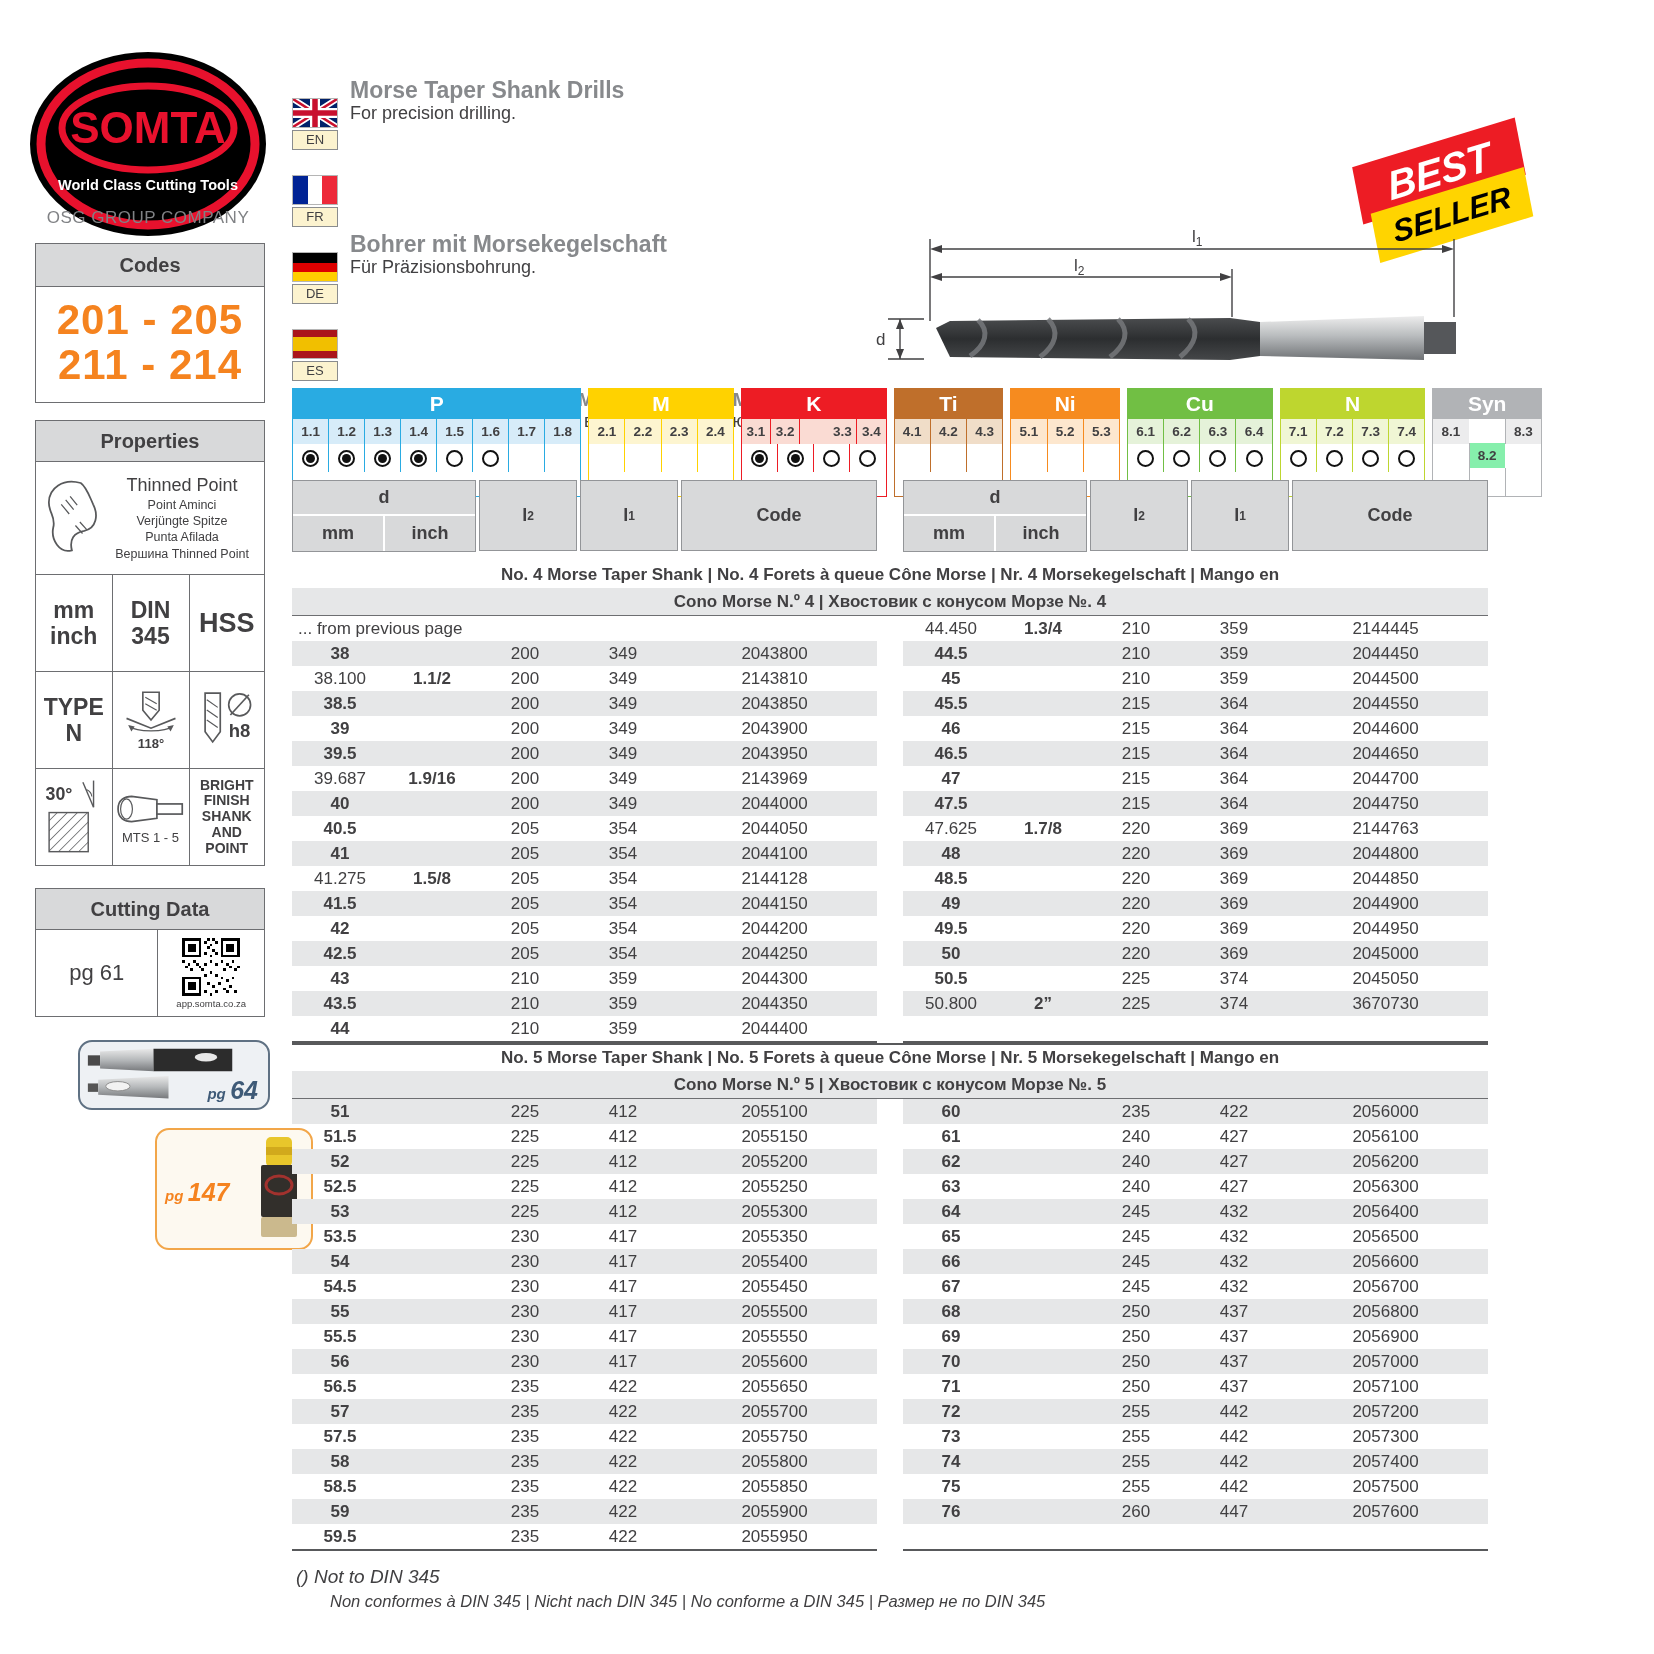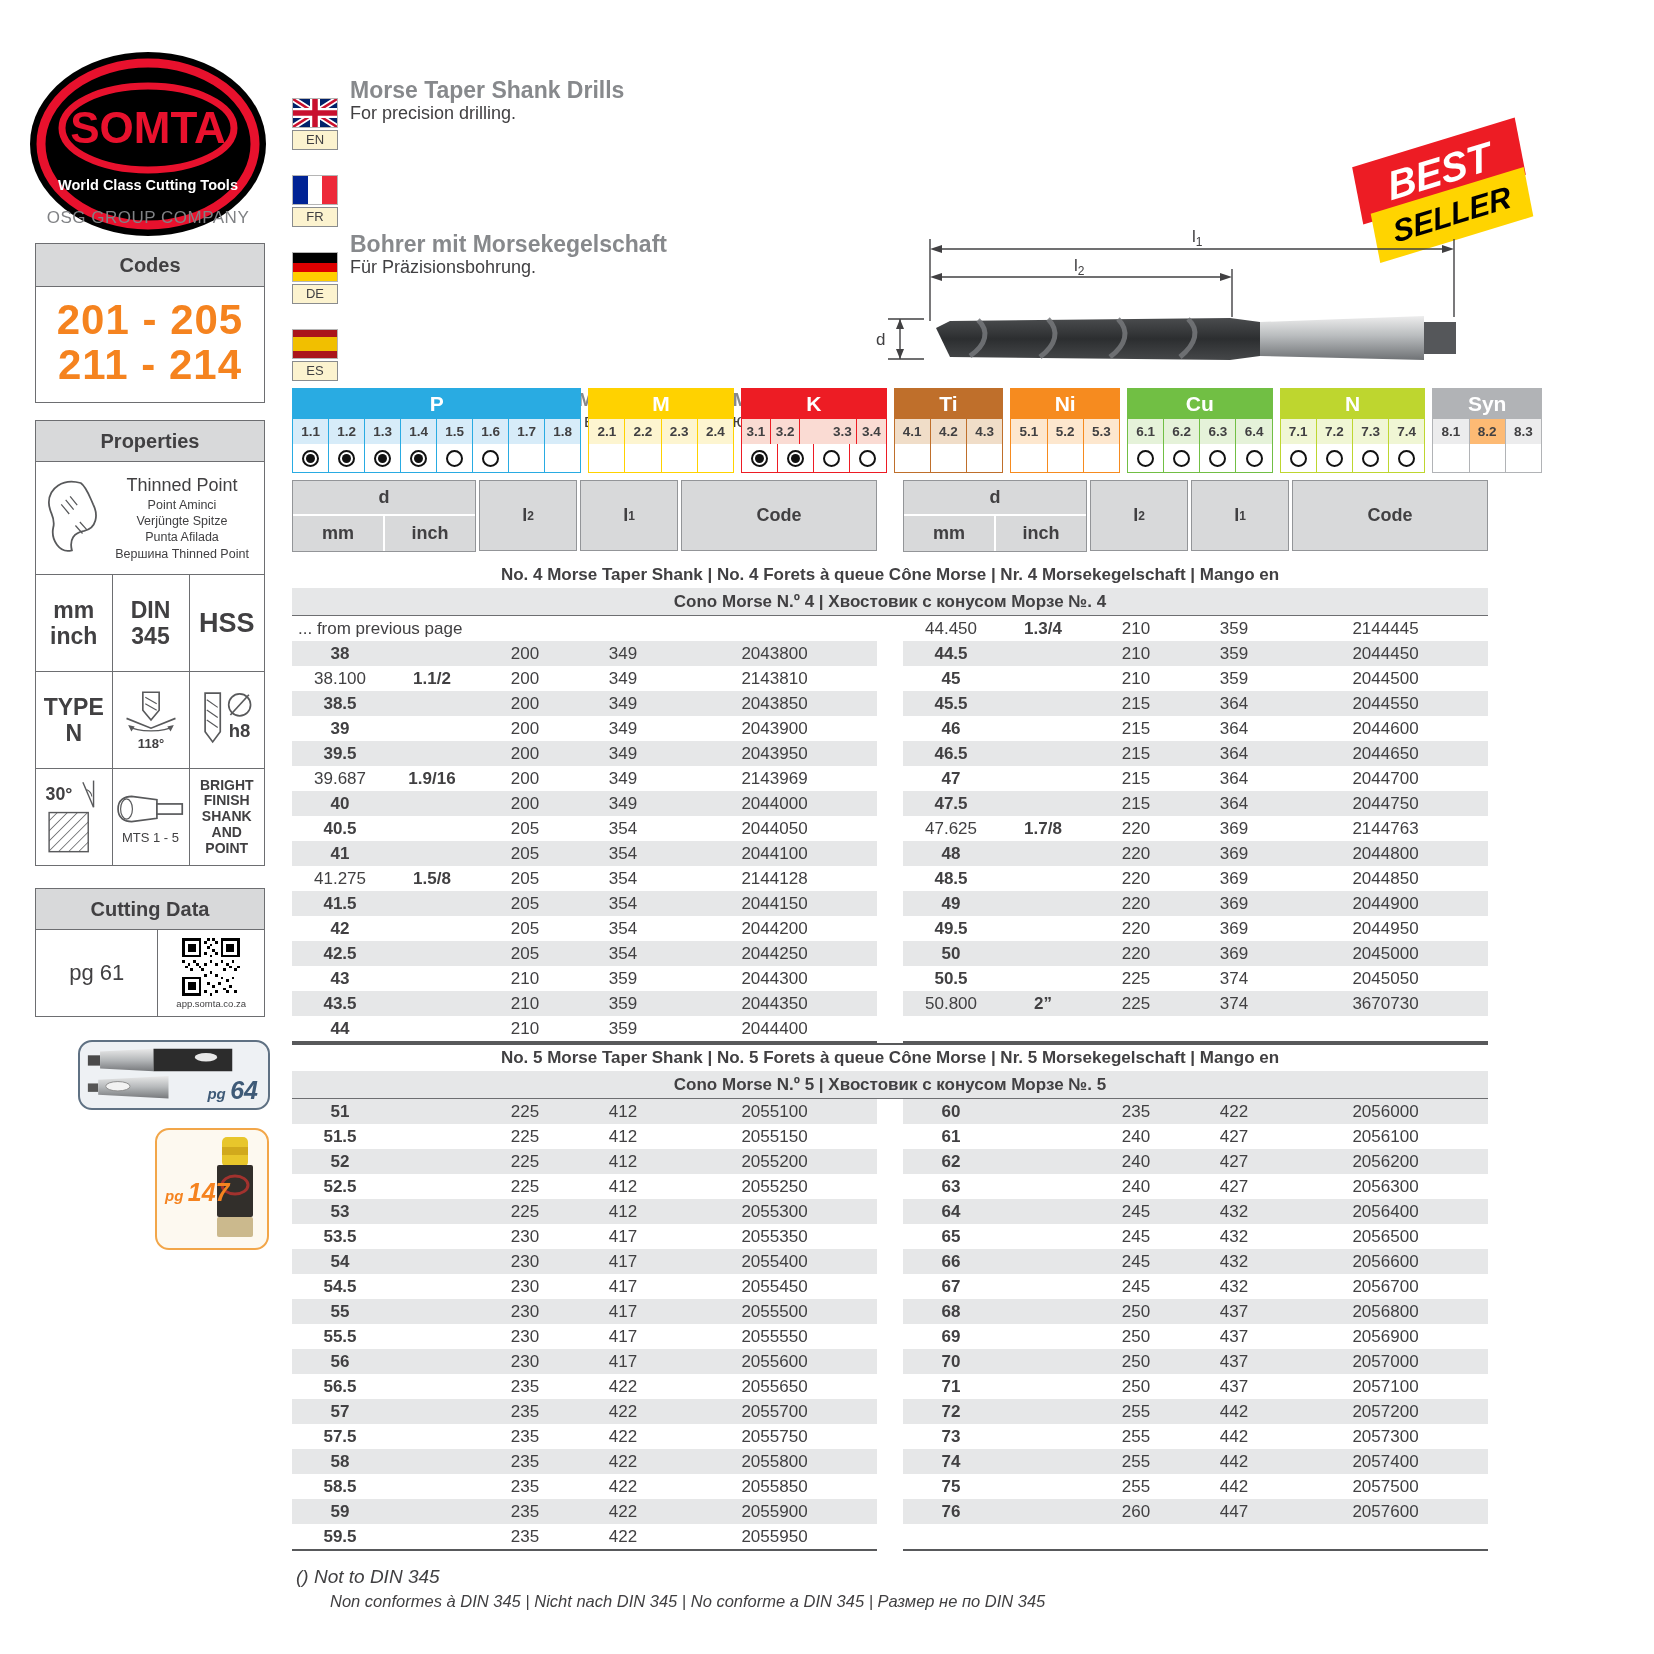"8.2" div.mat-cell { background: #fdba74 -> #86efac; margin-top: none -> 24px }
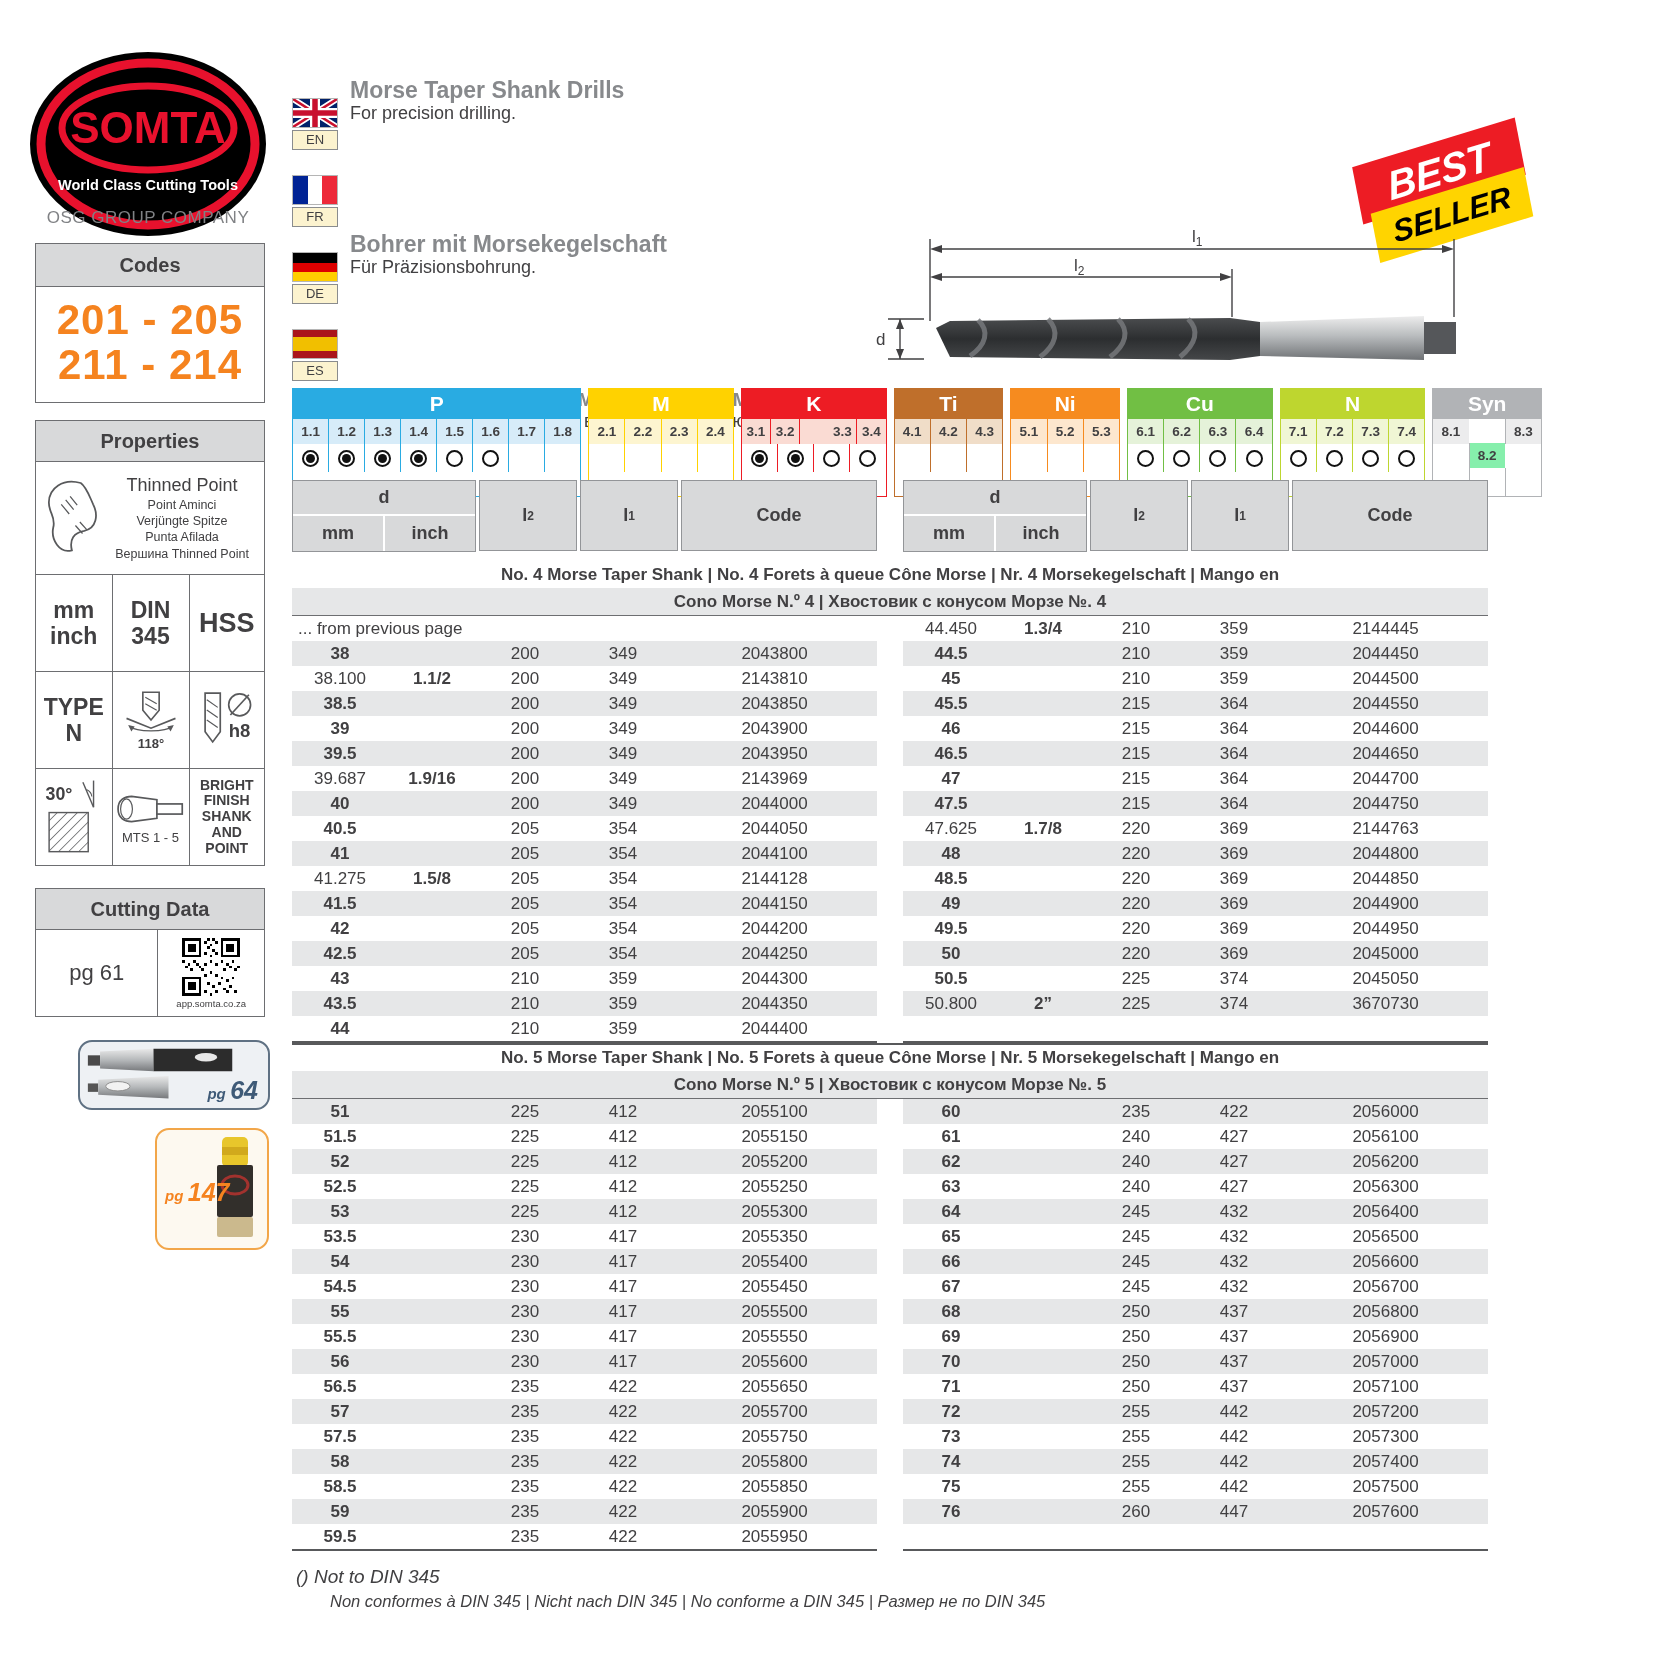"pg 147" div.abs { padding-left: none -> 44px }
